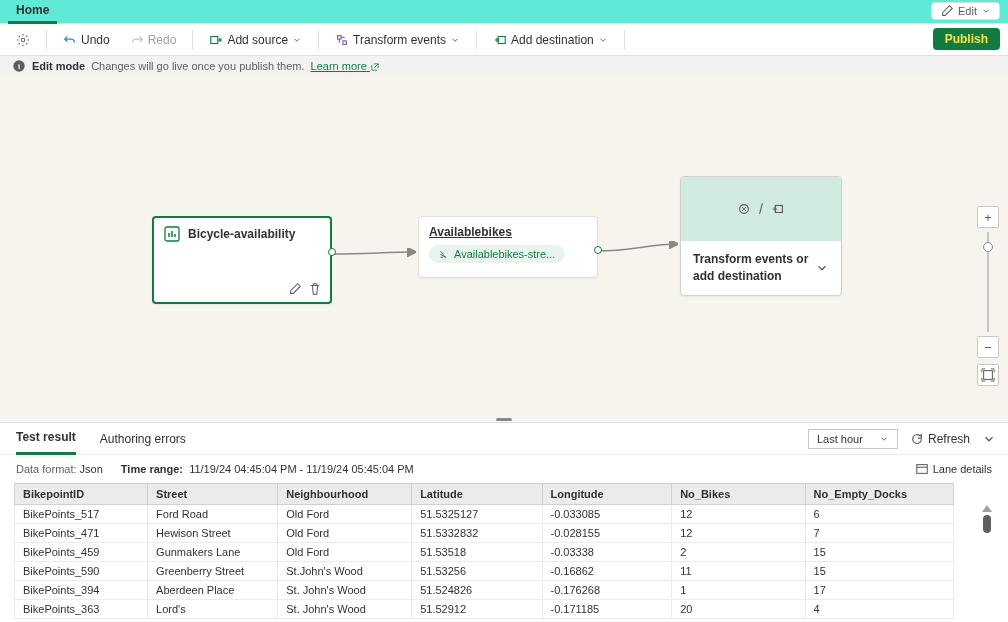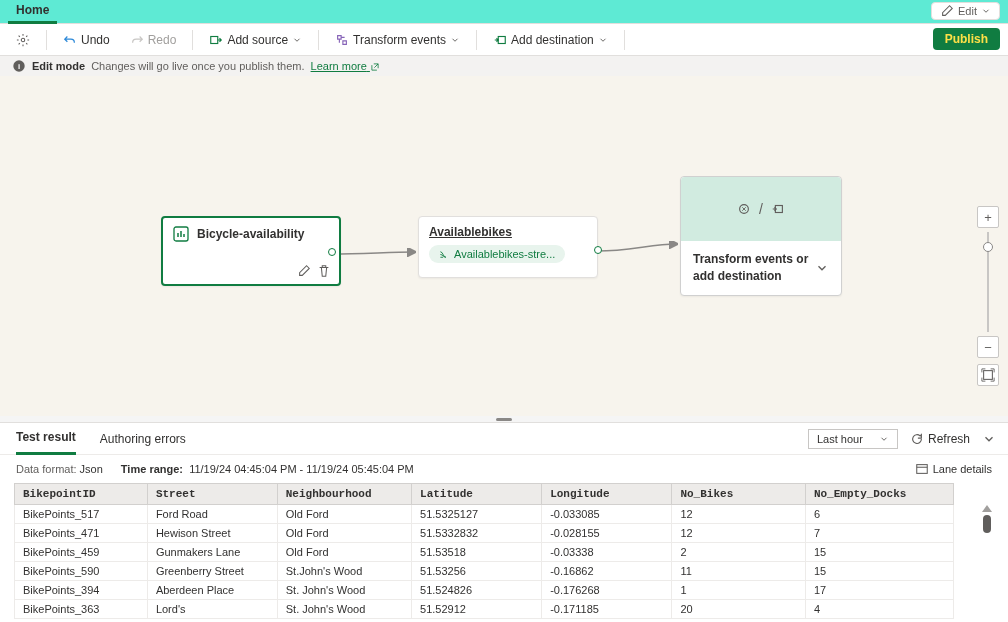"Bicycle-availability" .node1 { height: 70px -> 88px; left: 161px -> 152px }
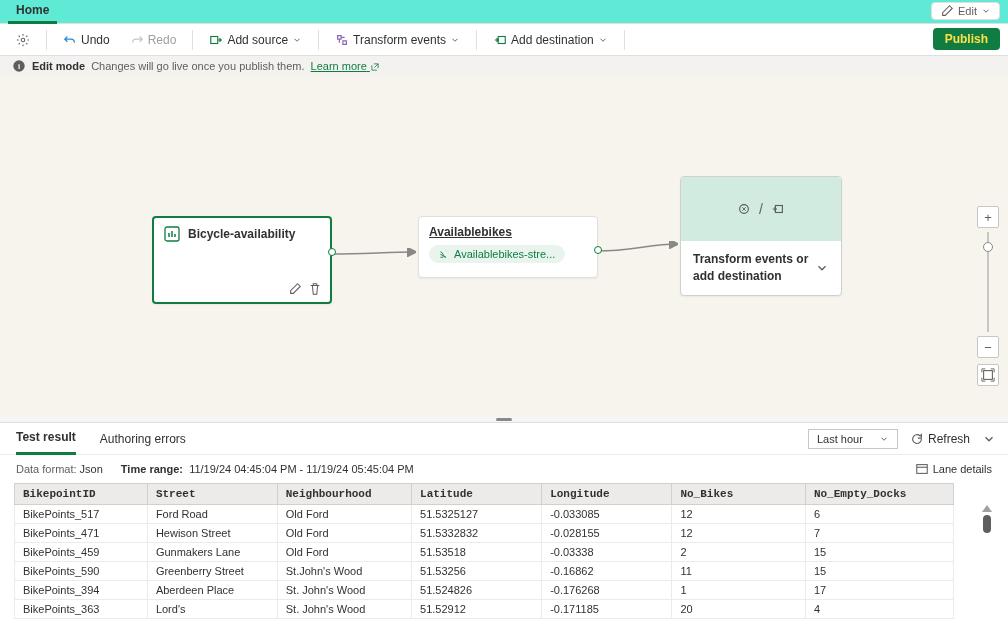"BikepointID" th { font-family: Liberation Mono, monospace -> none }
